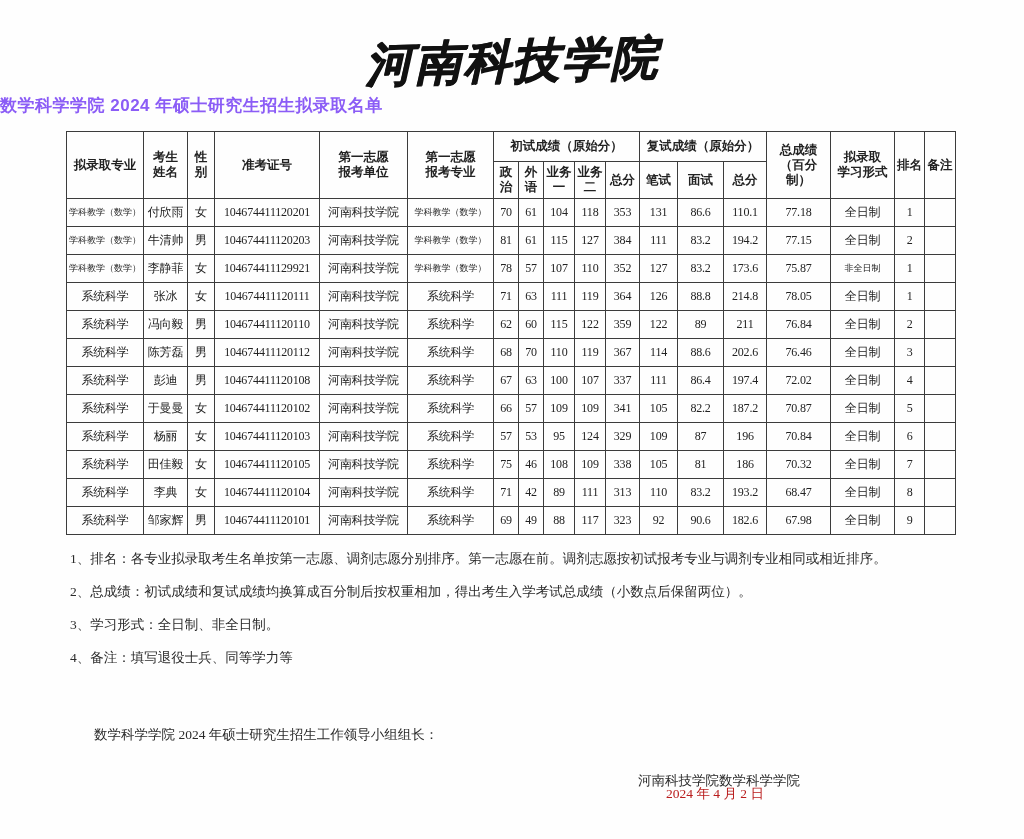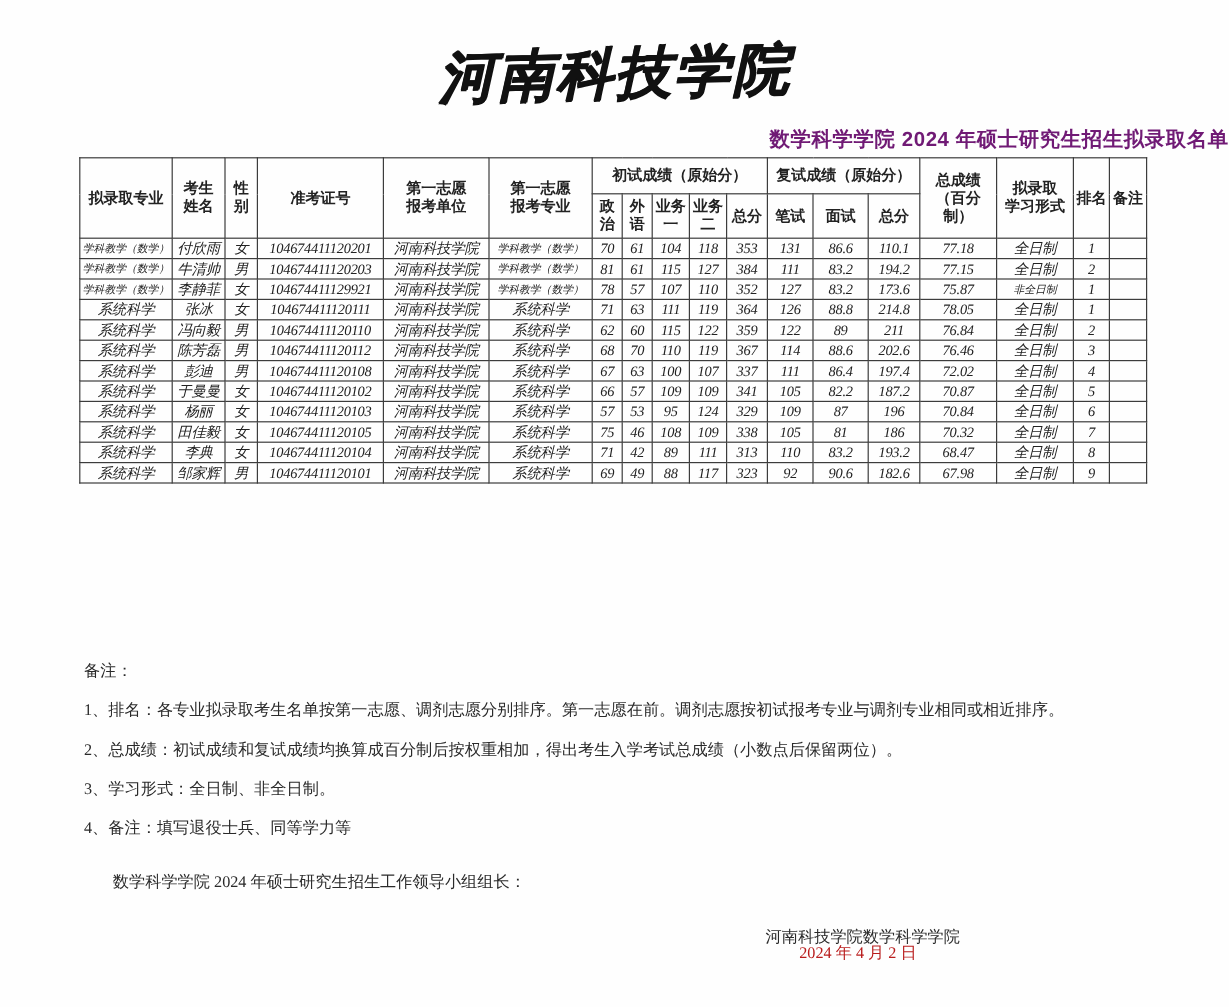"数学科学学院 2024 年硕士研究生招生拟录取名单" .doc-title { color: #701a75 -> #8b5cf6; text-align: right -> left; top: 105px -> 94px }
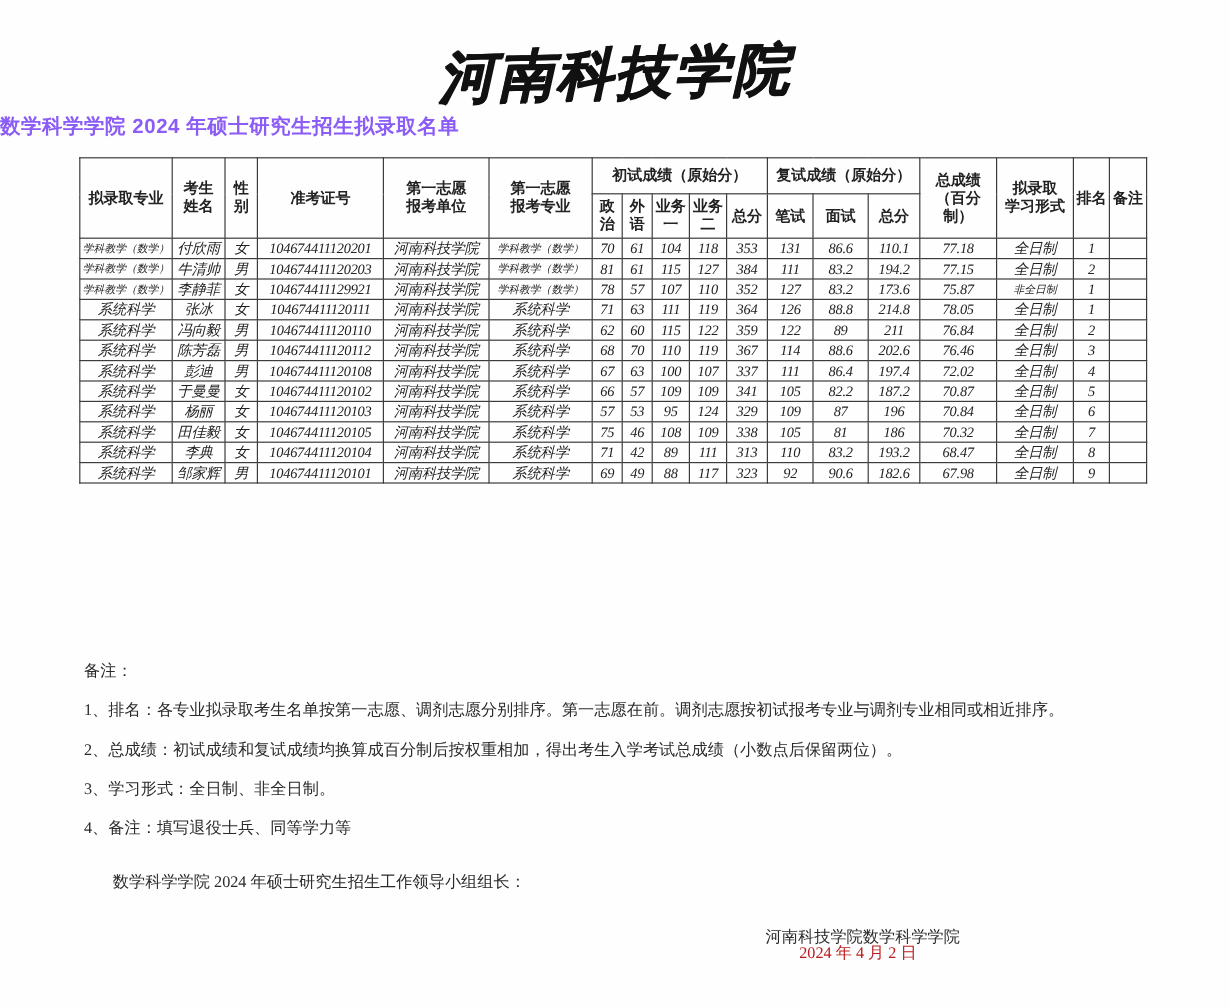"学科教学（数学）" tbody tr { font-style: italic -> none; height: 17px -> 28px }
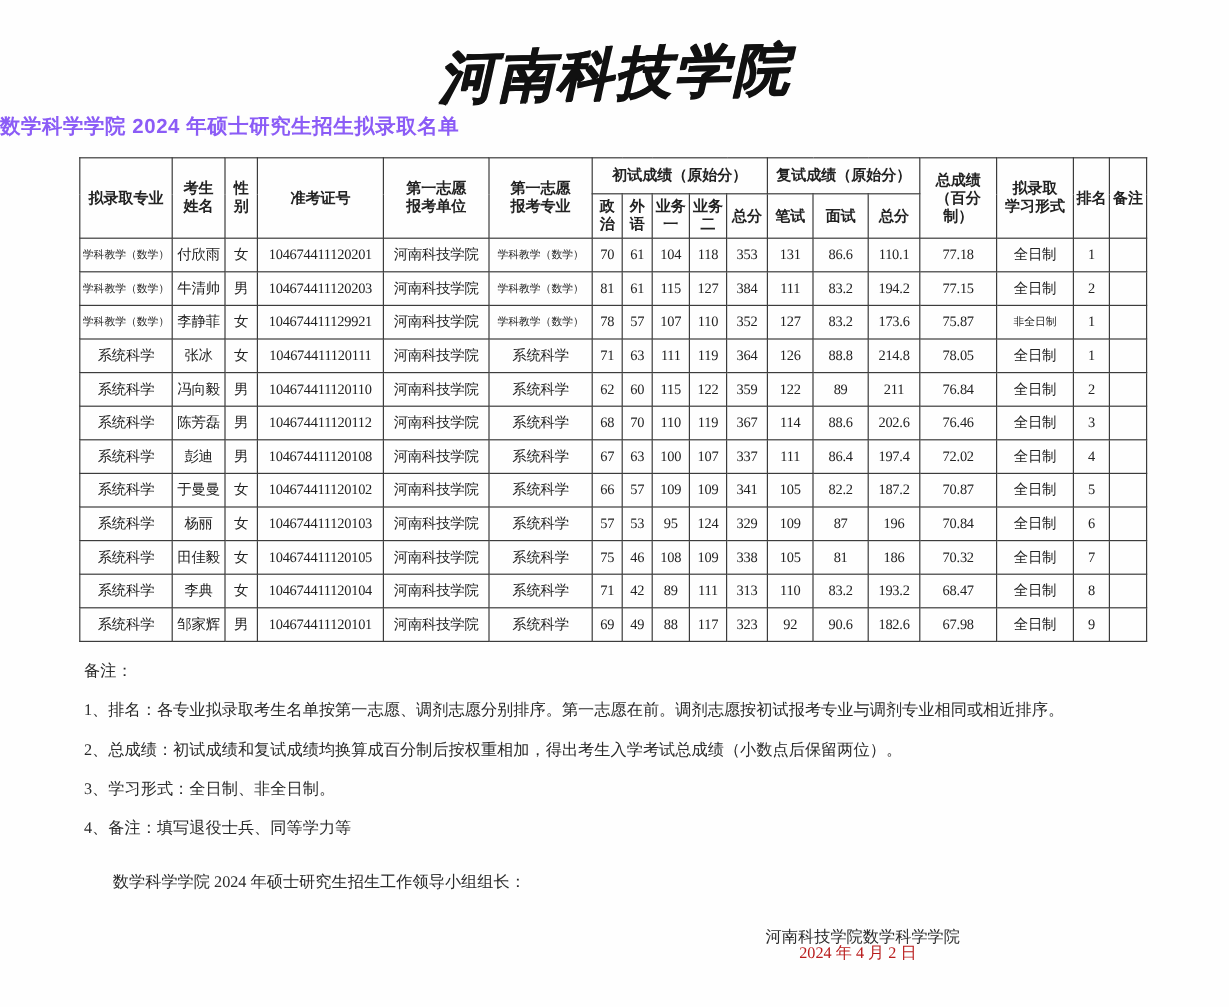"备注：" div.note-line { html: <div>备注：</div> -> none }
